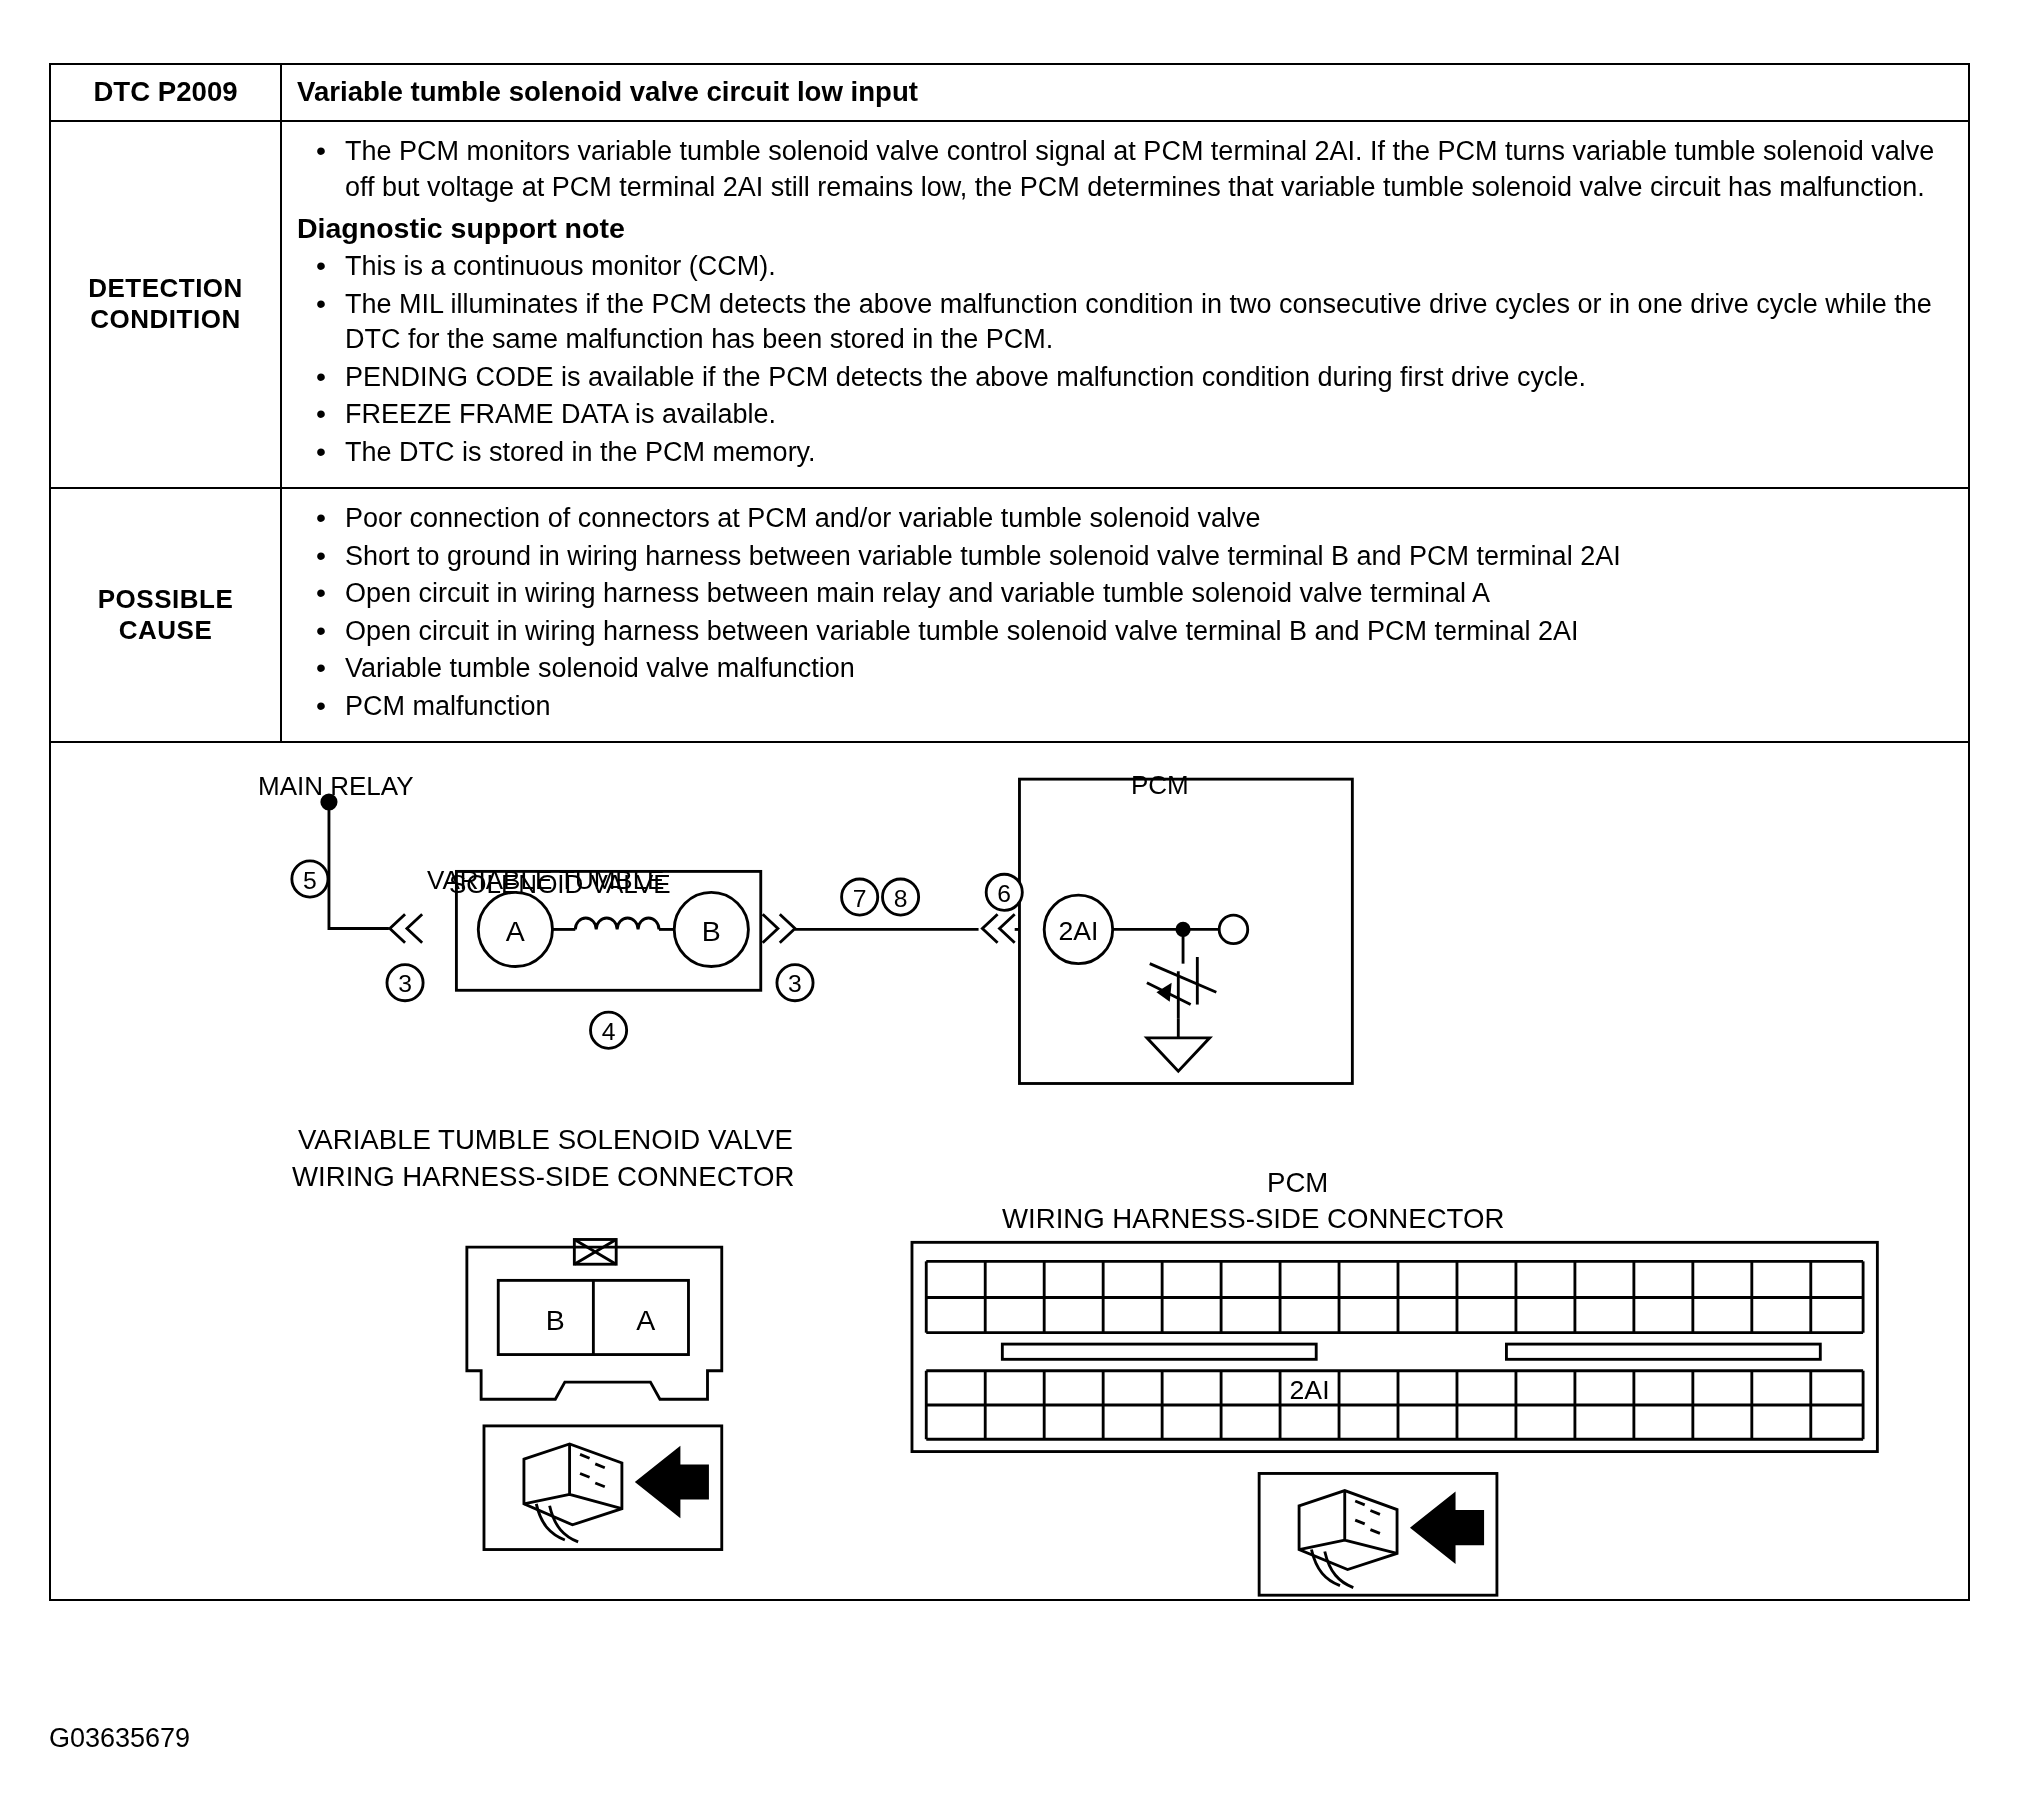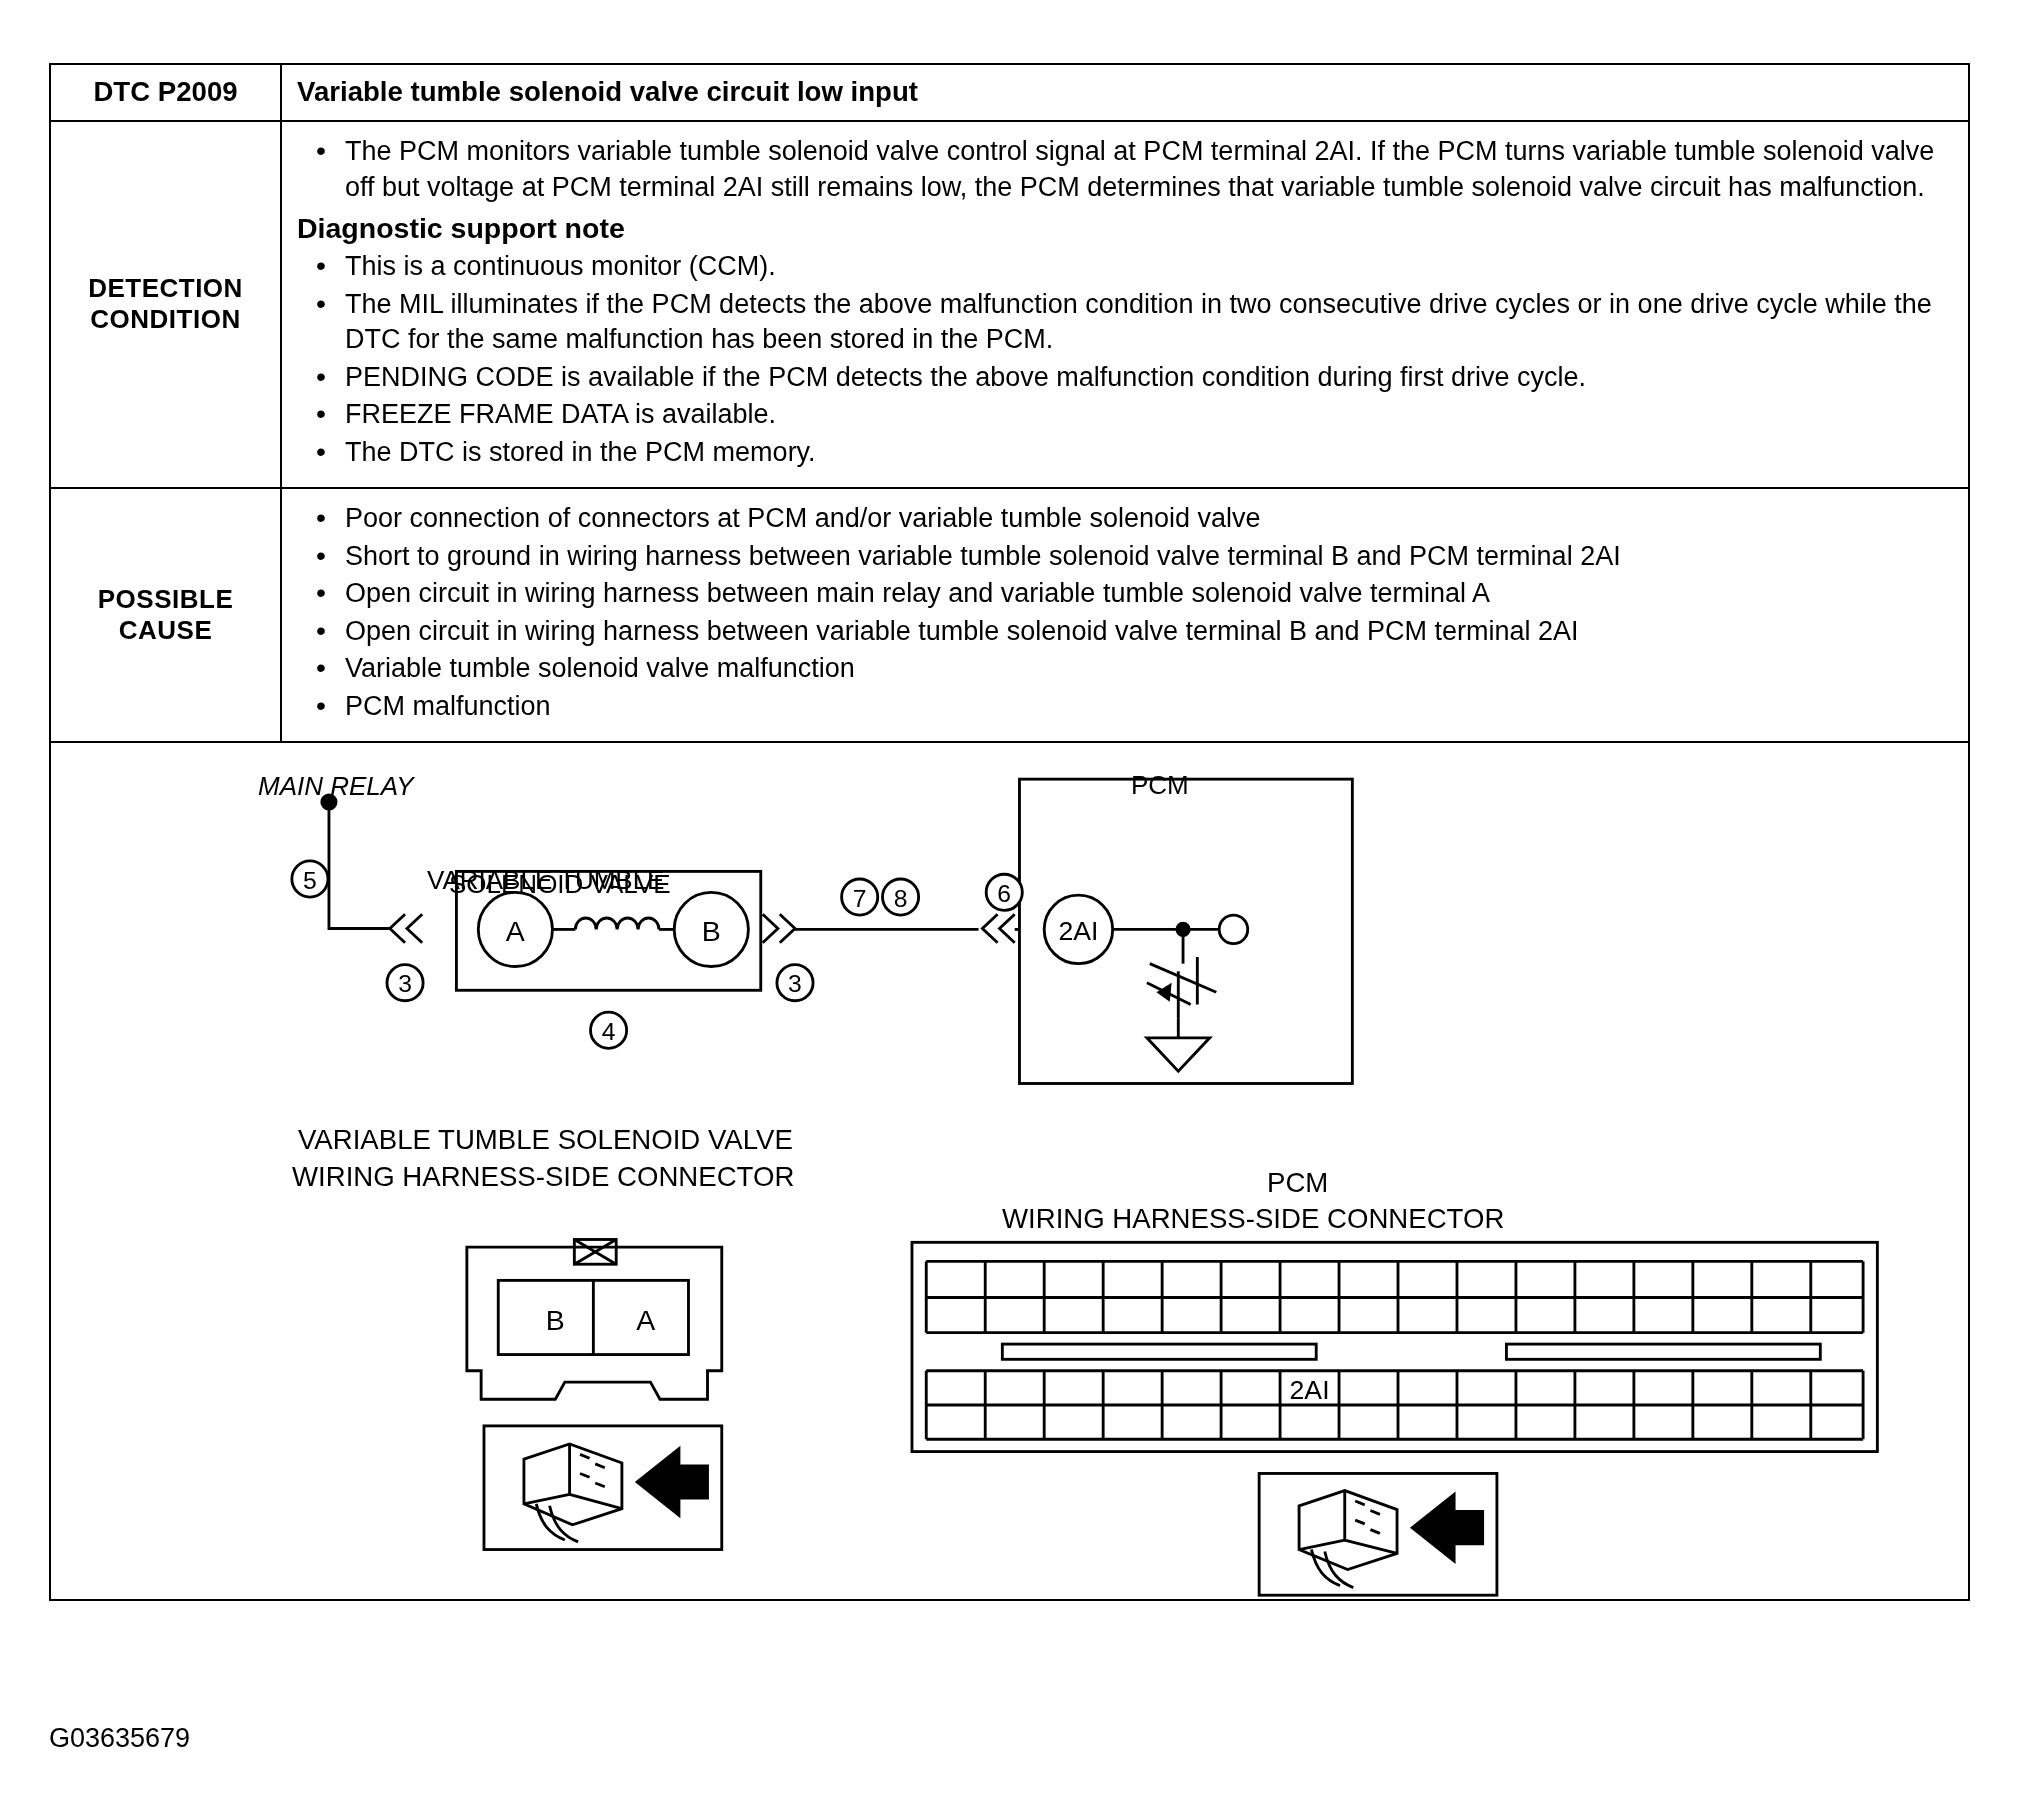"MAIN RELAY" div.lbl { font-style: italic -> none }
